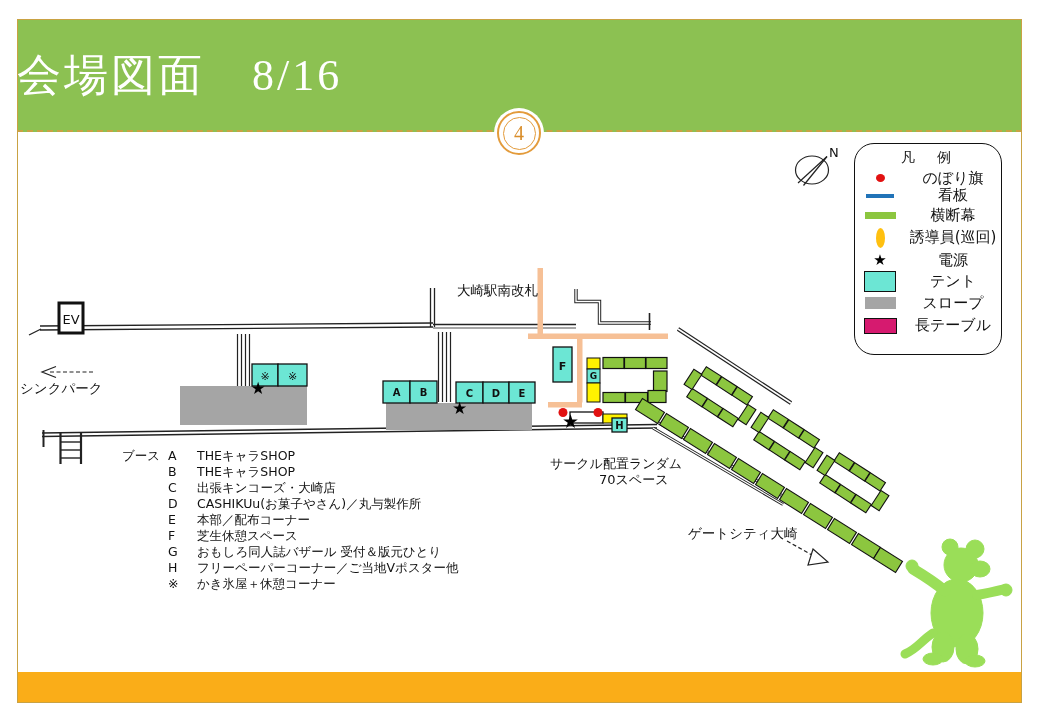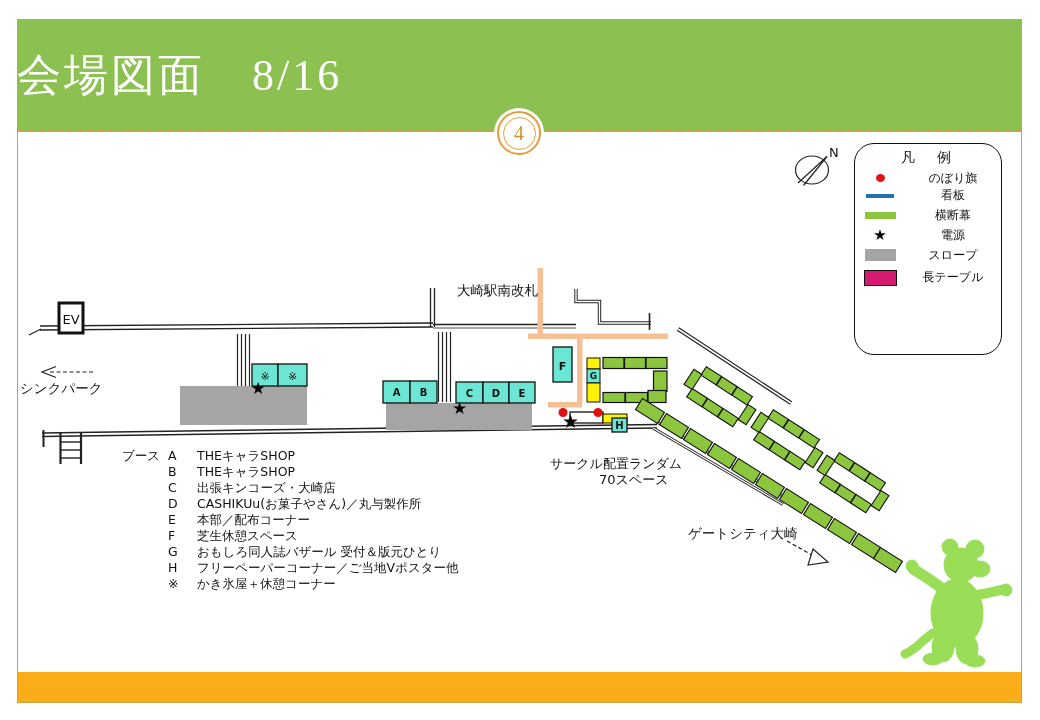"のぼり旗" .llabel { font-size: 12px -> 15px }
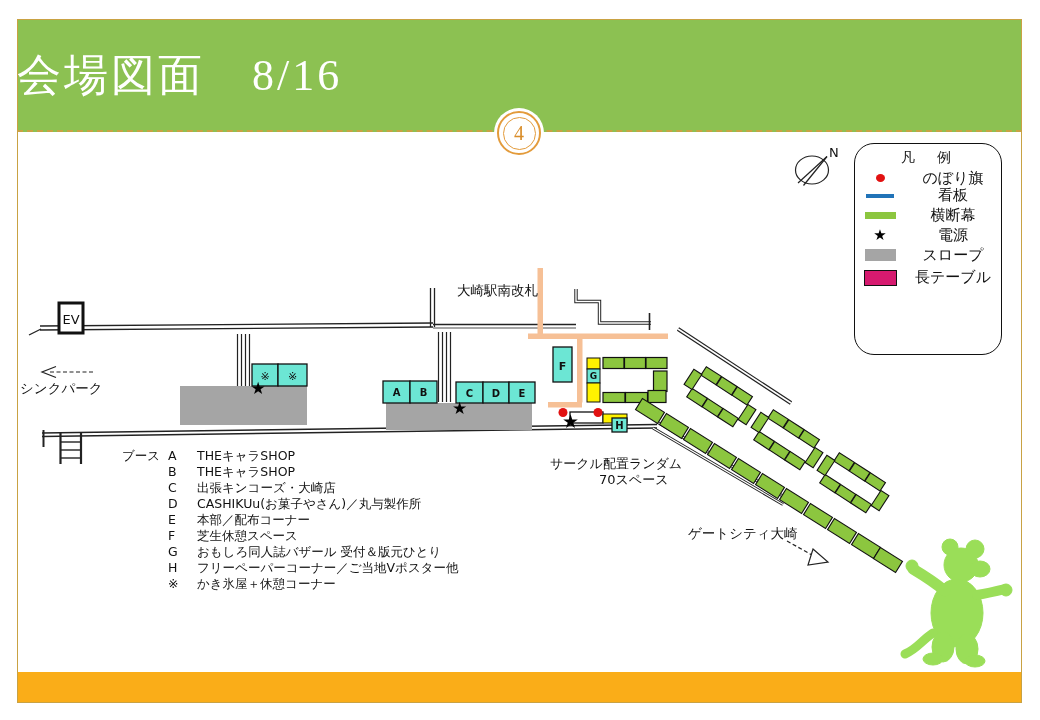"誘導員(巡回)" div.lrow { html: none -> <div> <div> <div></div> </div> <div>誘導員(巡回)</div> </div> }
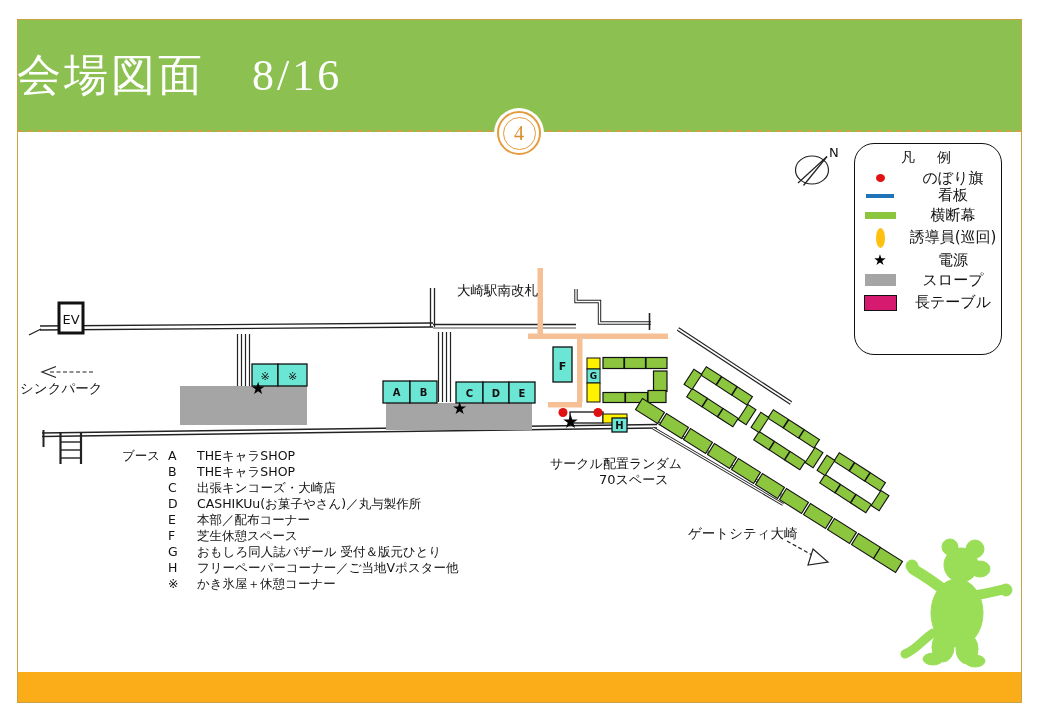"テント" div.lrow { html: none -> <div> <div> <div></div> </div> <div>テント</div> </div> }
